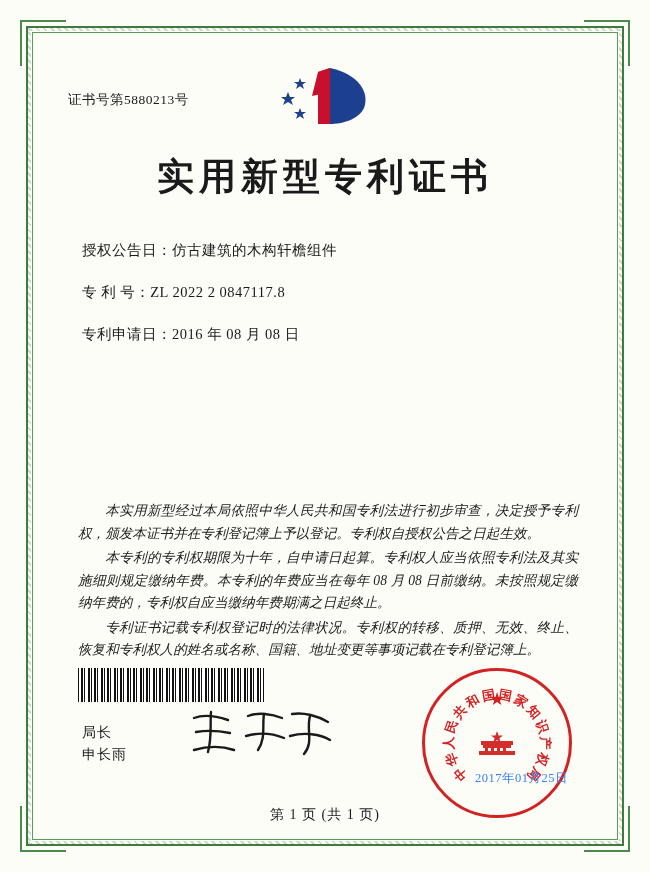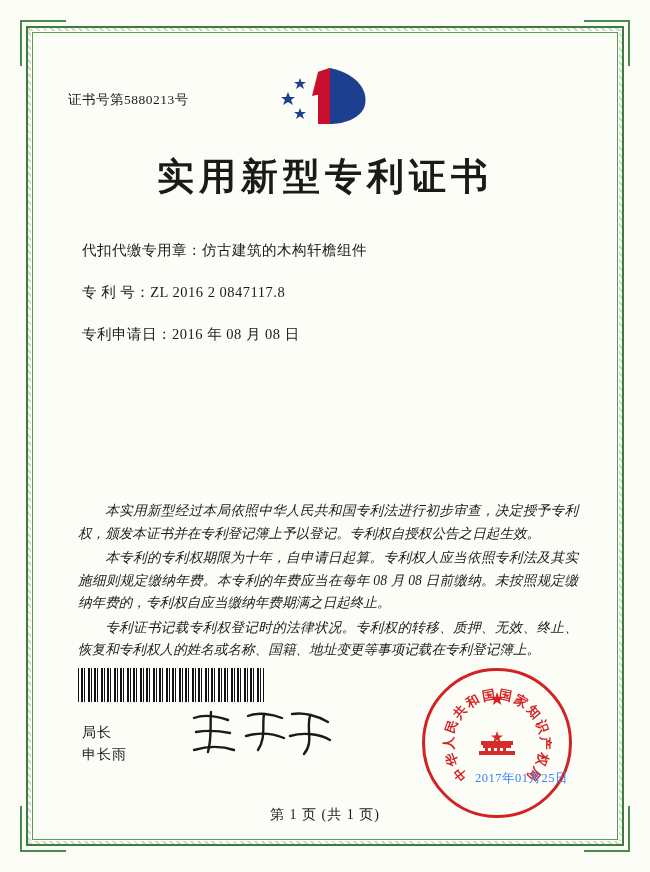"代扣代缴专用章：" span.field-label { text: 代扣代缴专用章 -> 授权公告日 }
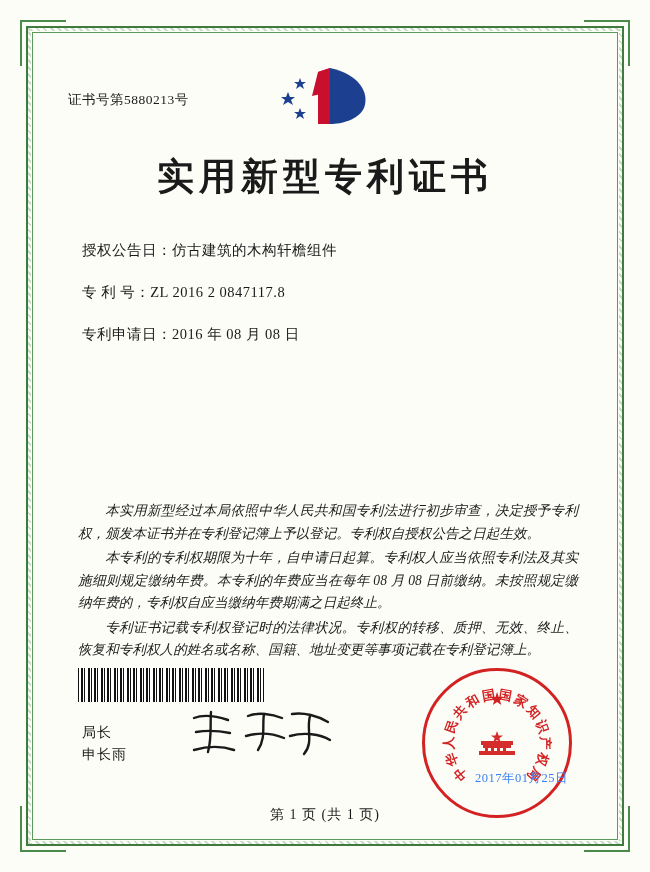"ZL 2016 2 0847117.8" span.field-value { text: 2016 -> 2022 }
